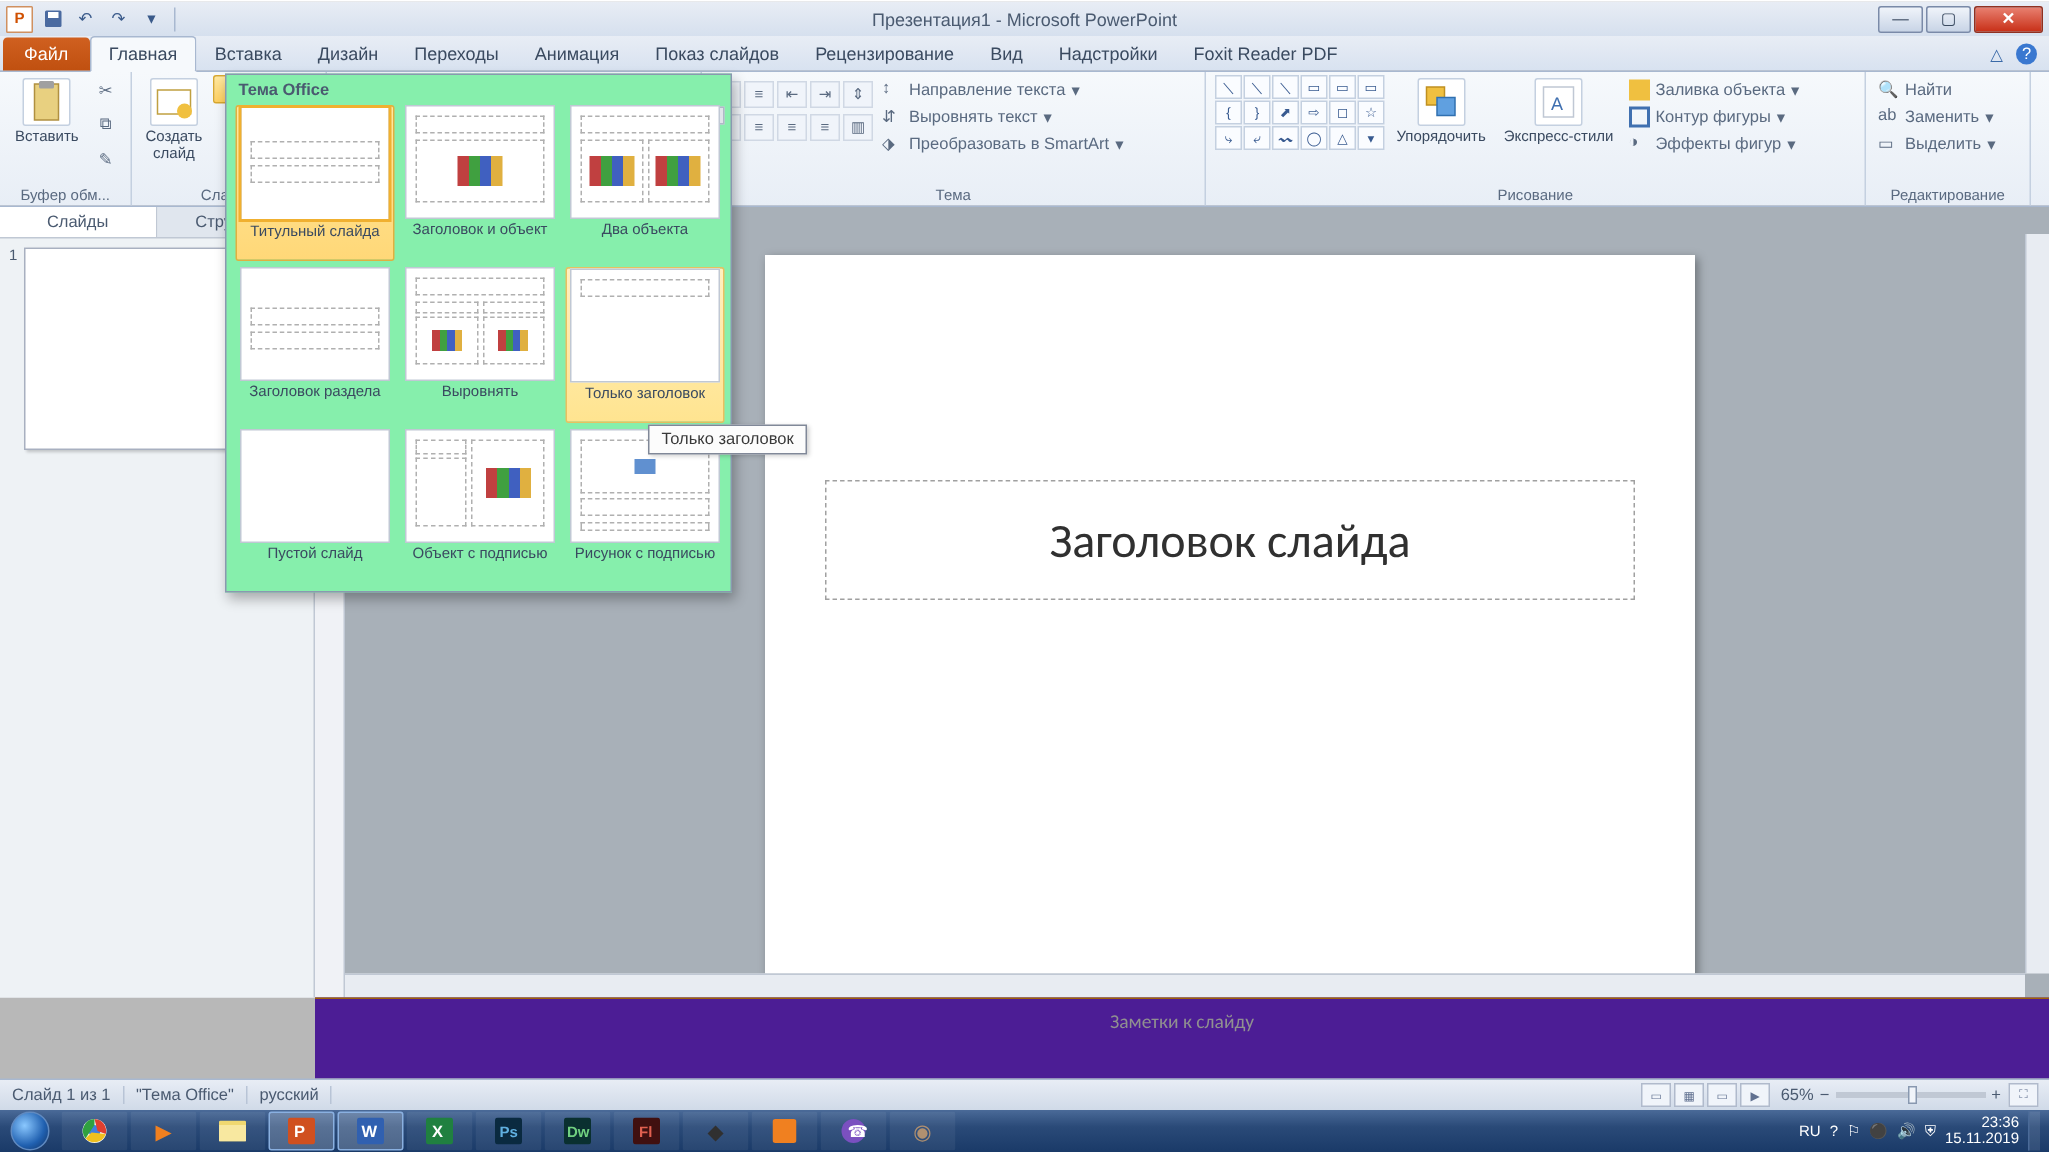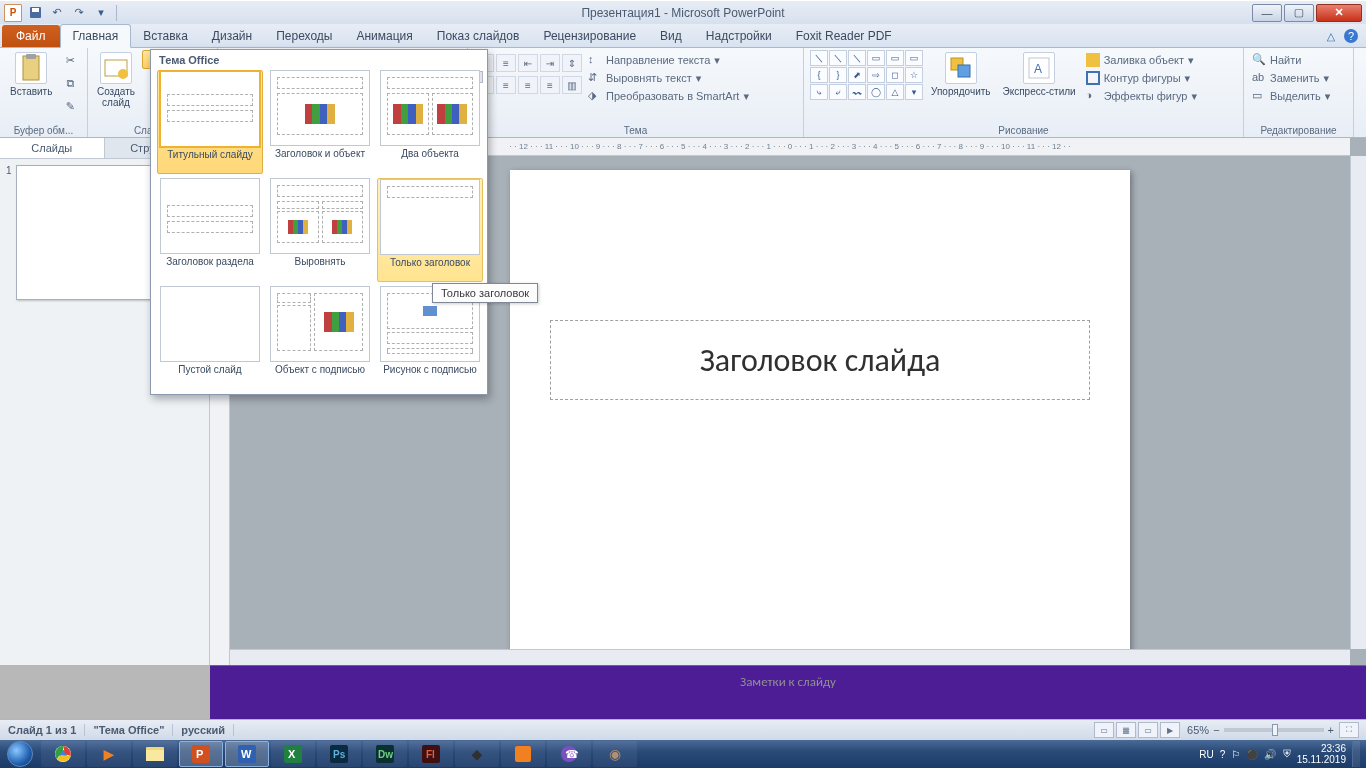"Тема Office" .gallery-panel { background: #ffffff -> #86efac }
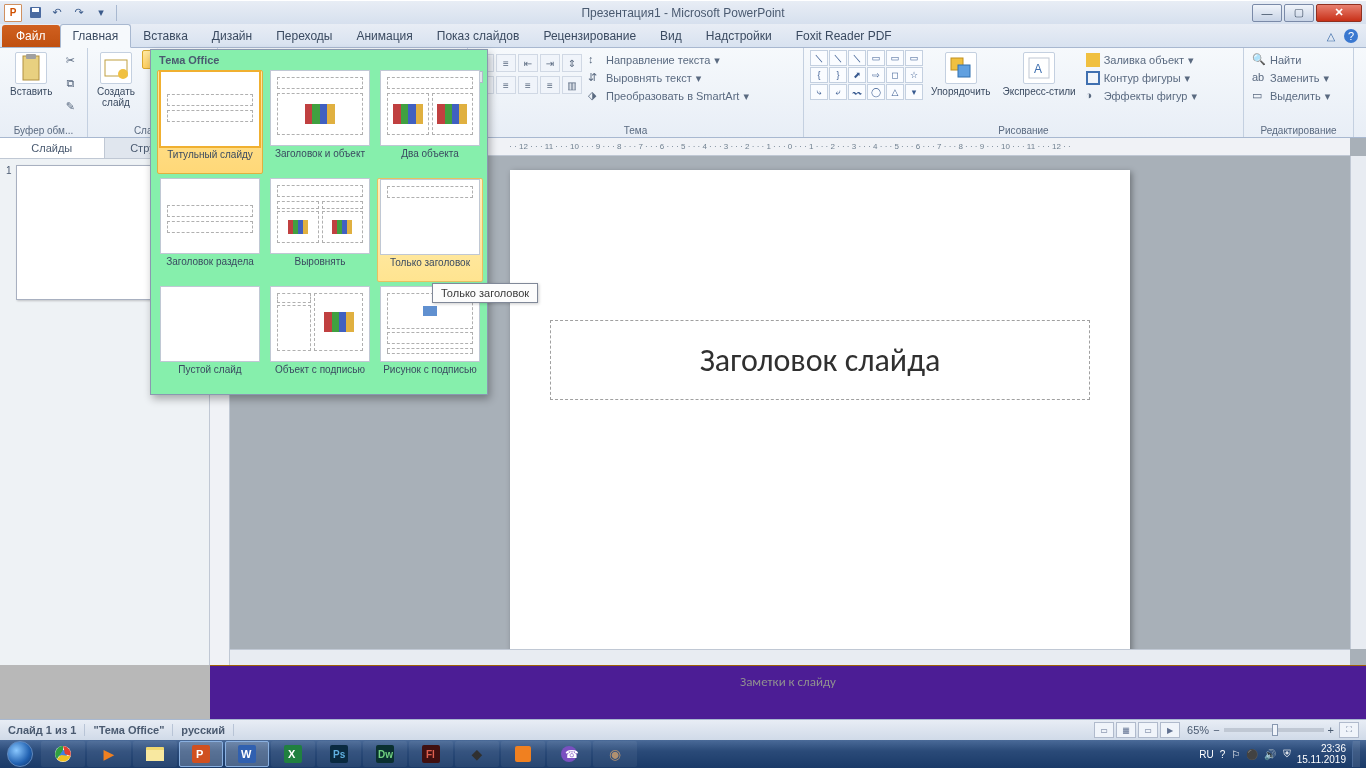"Заливка объект" span { text: объект -> объекта }
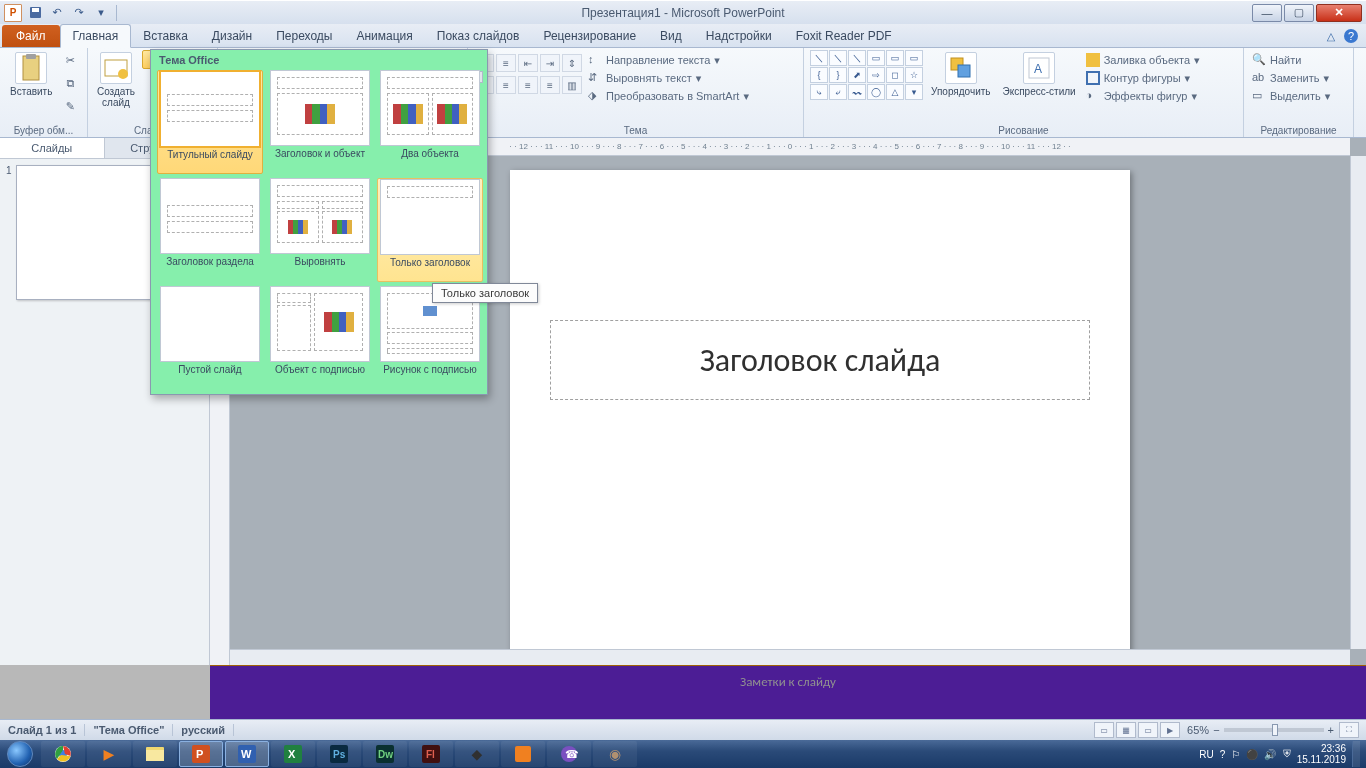"· · 12 · ·" div.ruler-h { html: <div>· · 12 · · · 11 · · · 10 · · · 9 · · · 8 · · · 7 · · · 6 · · · 5 · · · 4 · · · 3 · · · 2 · · · 1 · · · 0 · · · 1 · · · 2 · · · 3 · · · 4 · · · 5 · · · 6 · · · 7 · · · 8 · · · 9 · · · 10 · · · 11 · · · 12 · ·</div> -> none }
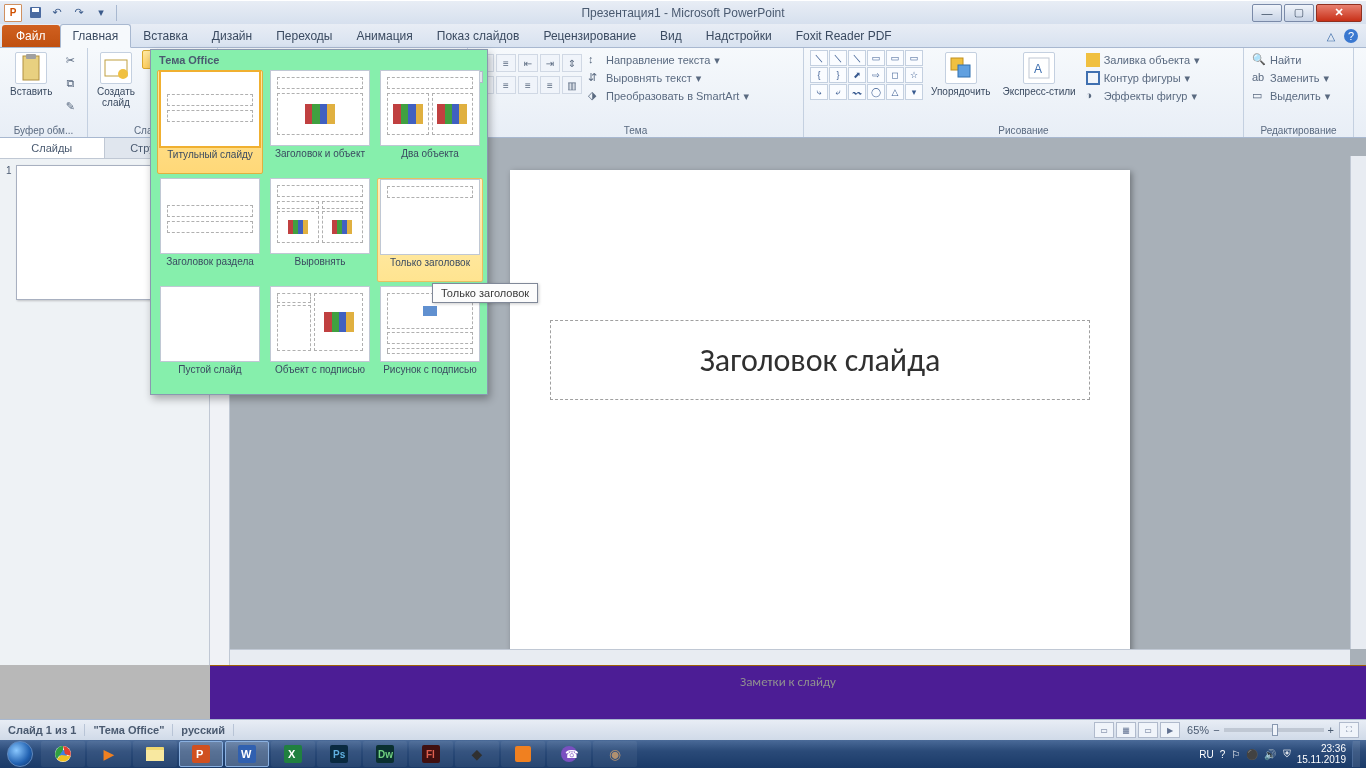"Титульный слайду" div.lay-label { text: слайду -> слайда }
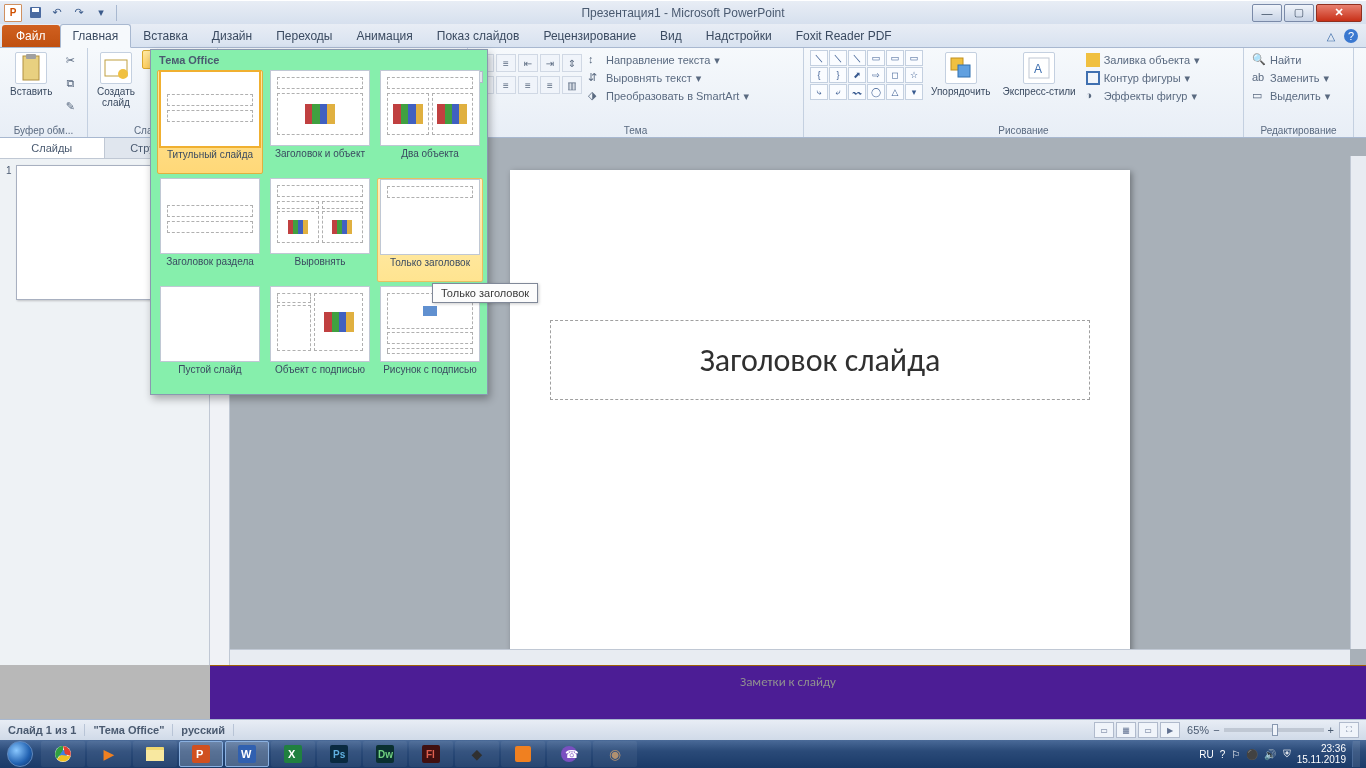"Слайд 1 из 1" .statusbar .cell { font-weight: bold -> none }
